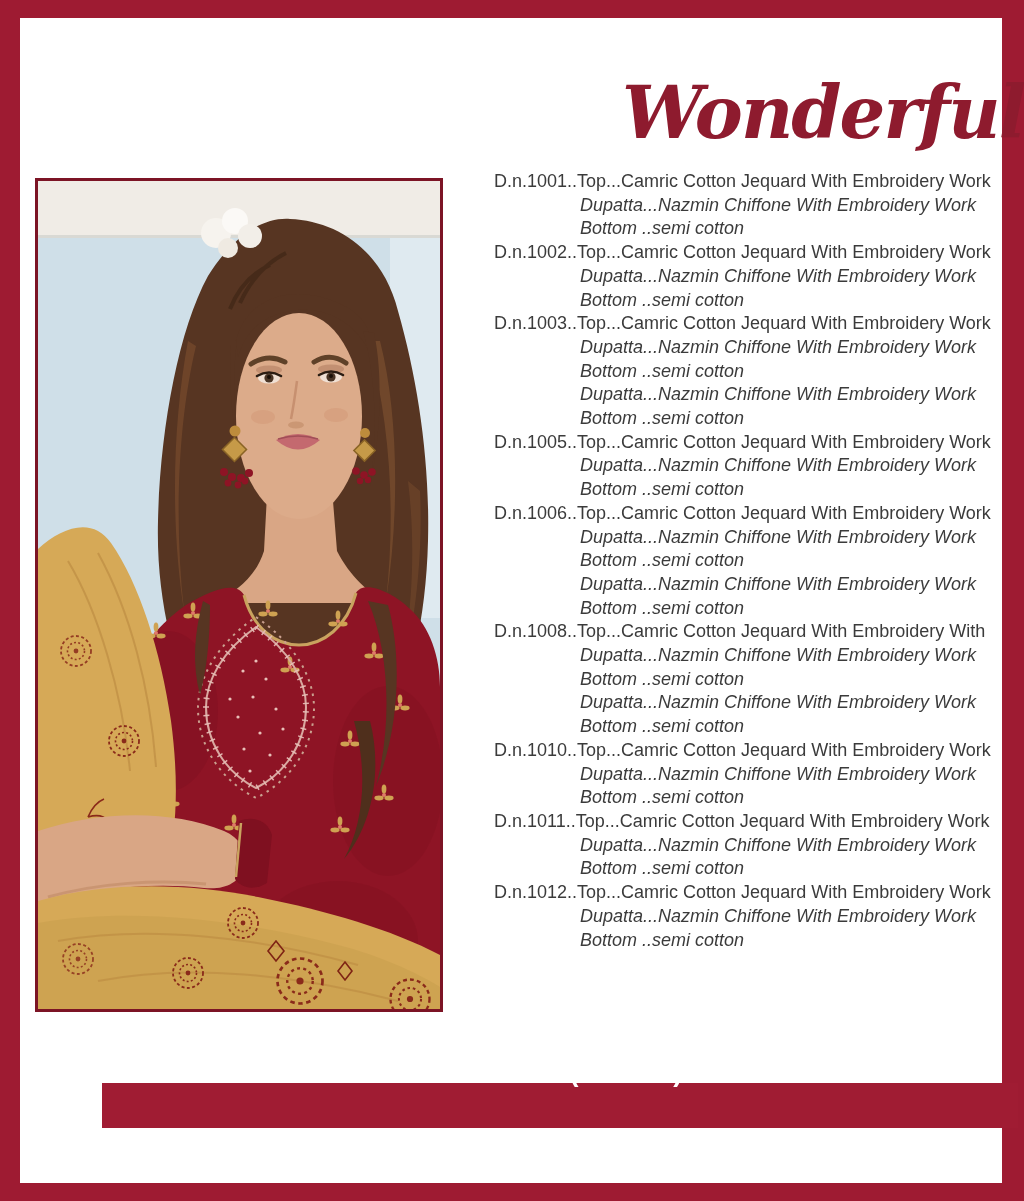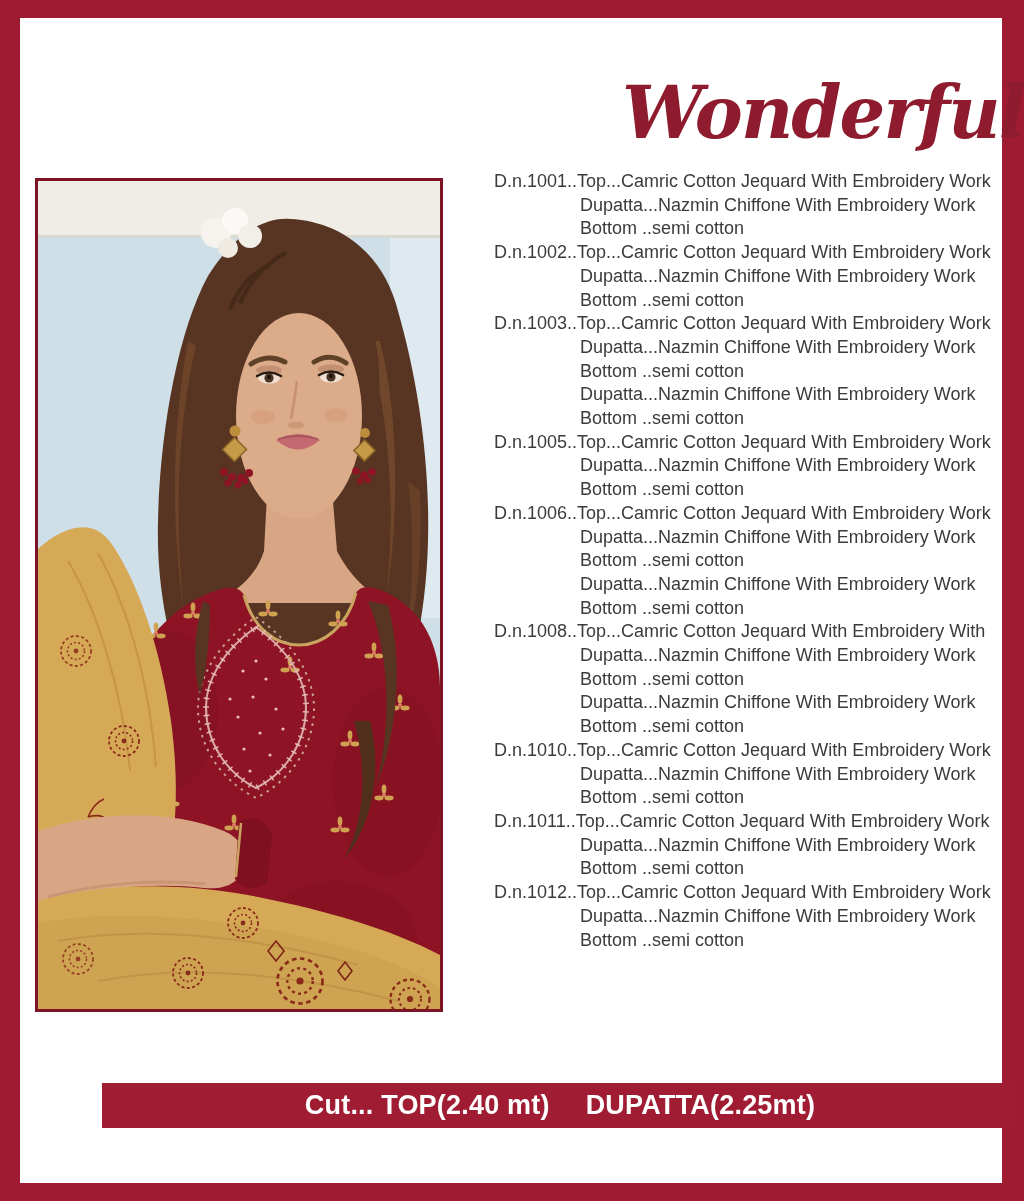"Dupatta...Nazmin Chiffone With" .entry .cont { font-style: none -> italic }
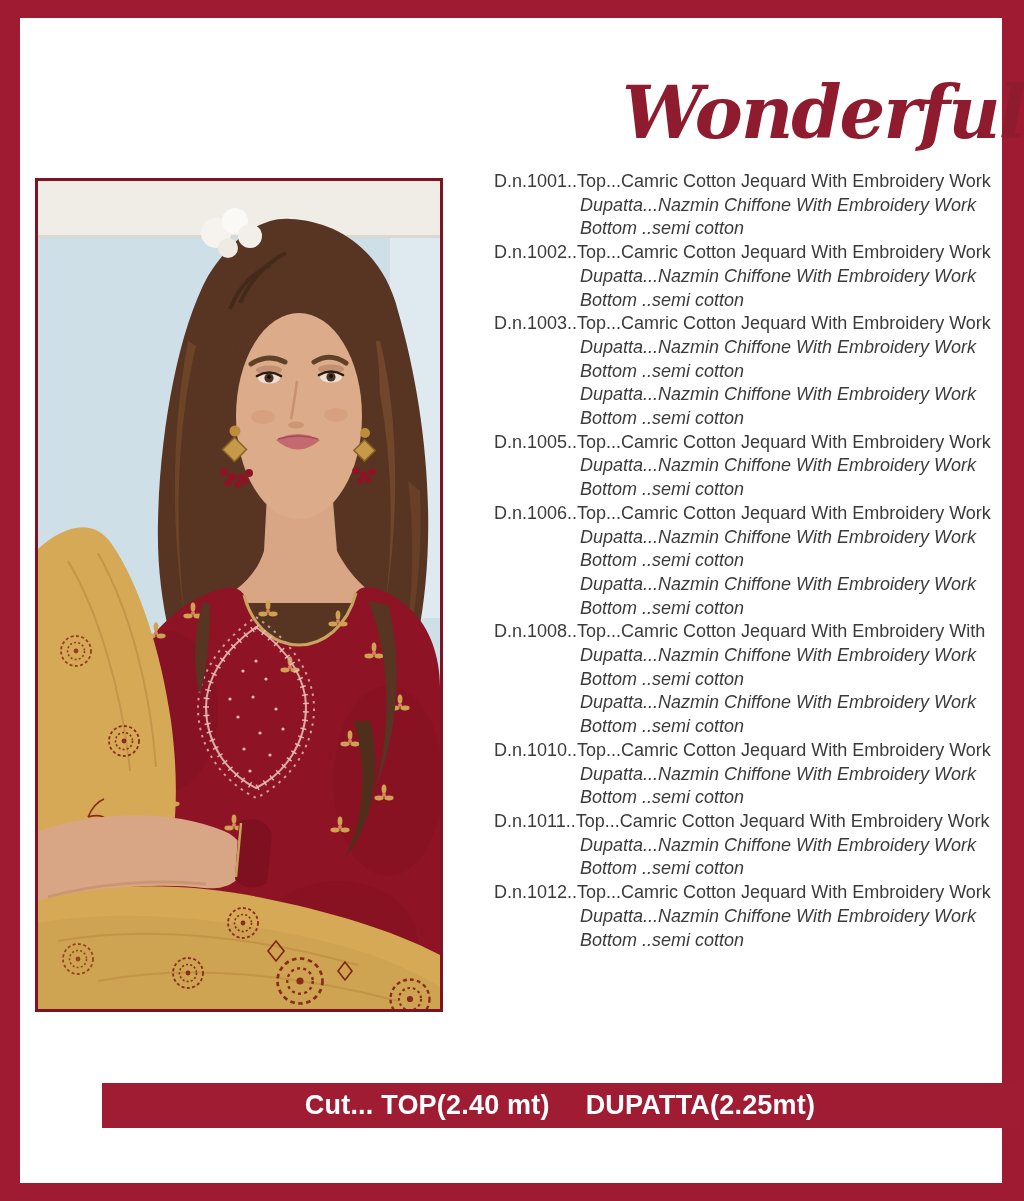"Cut... TOP(2.40 mt)" .cut-banner { flex-direction: none -> column }
